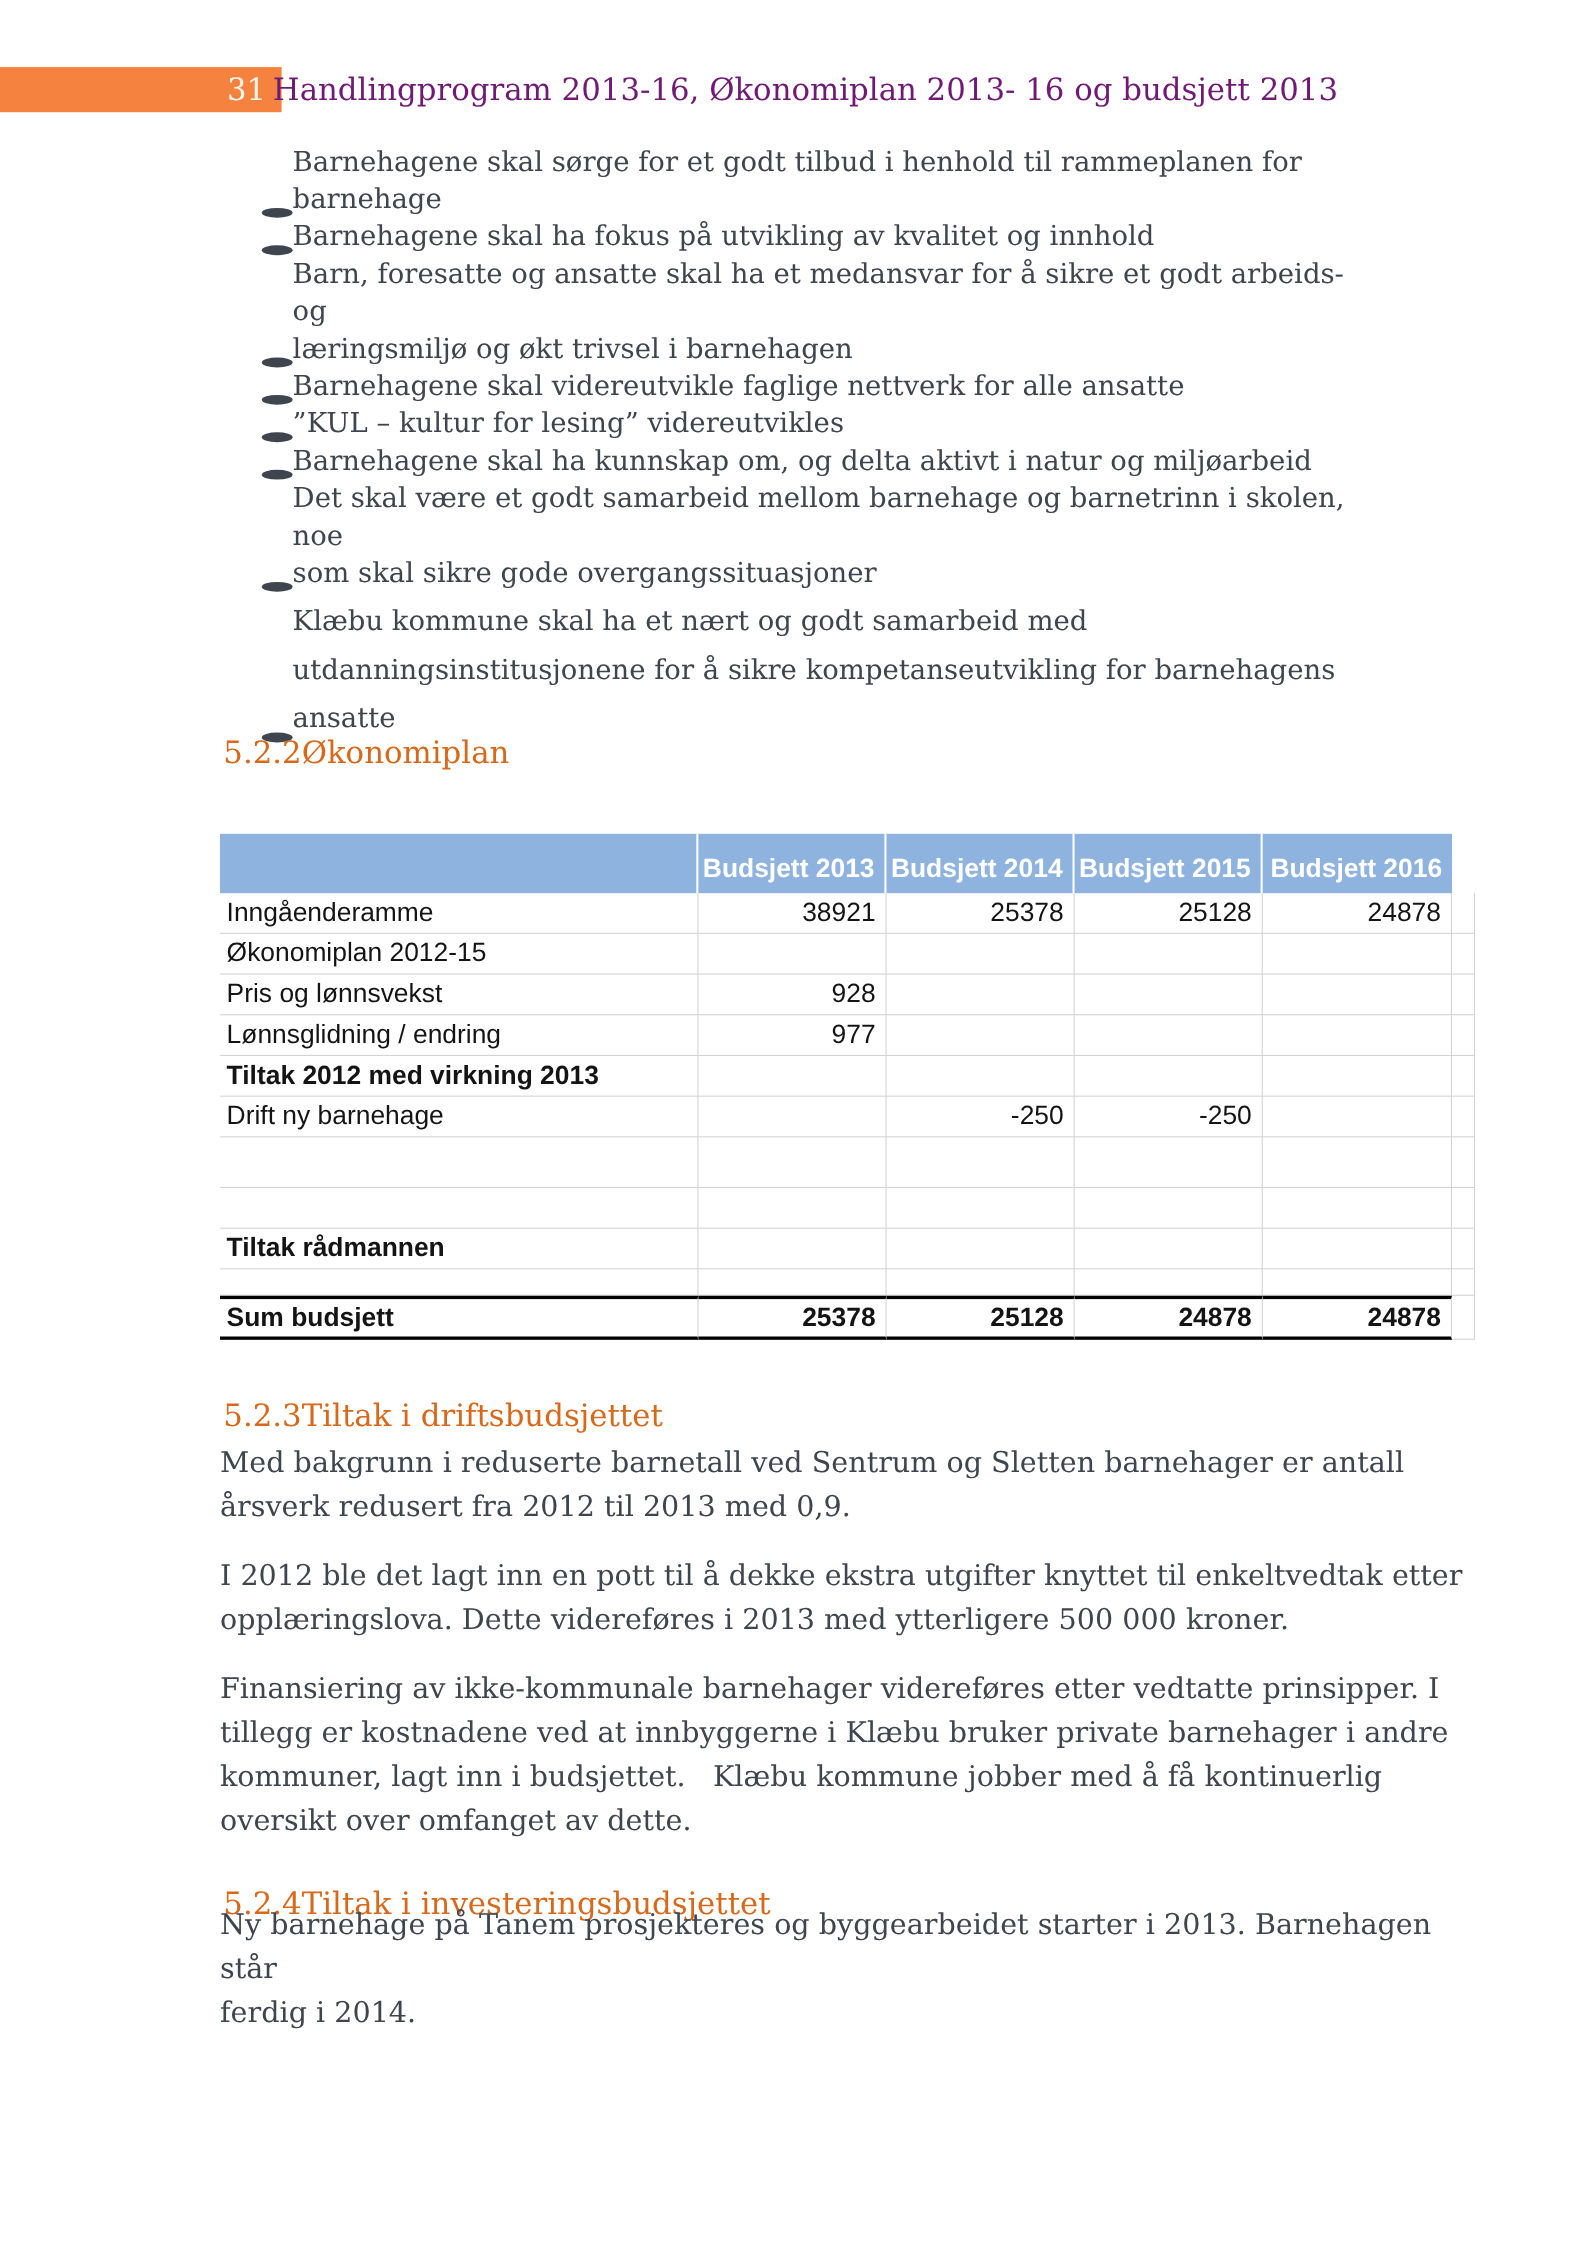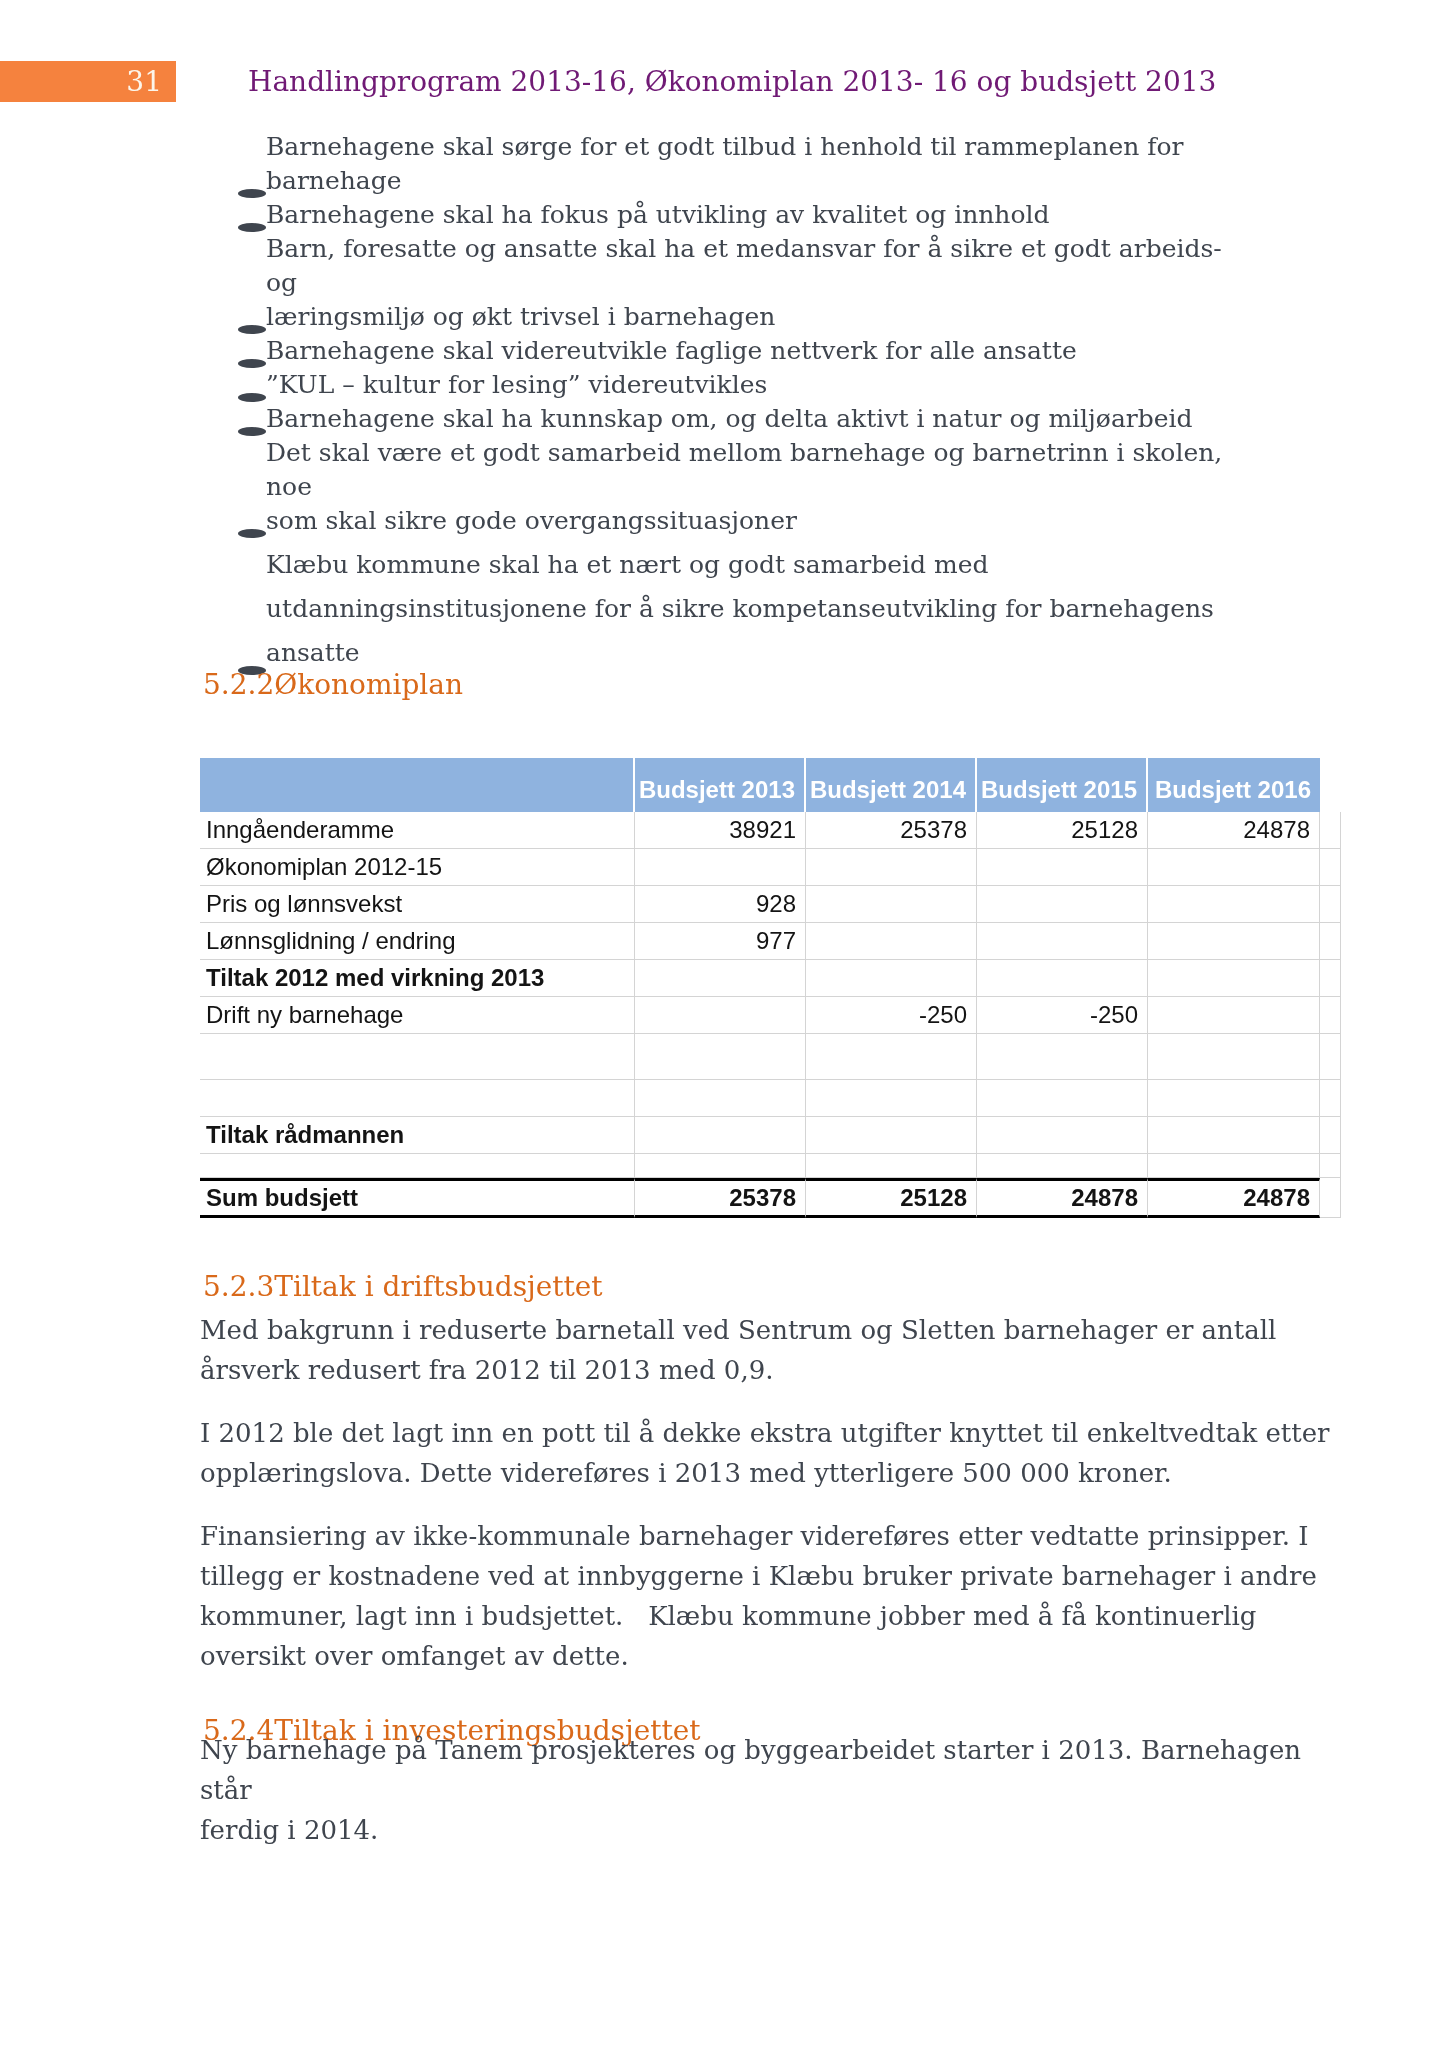"31" .topbar { width: 176px -> 256px }
